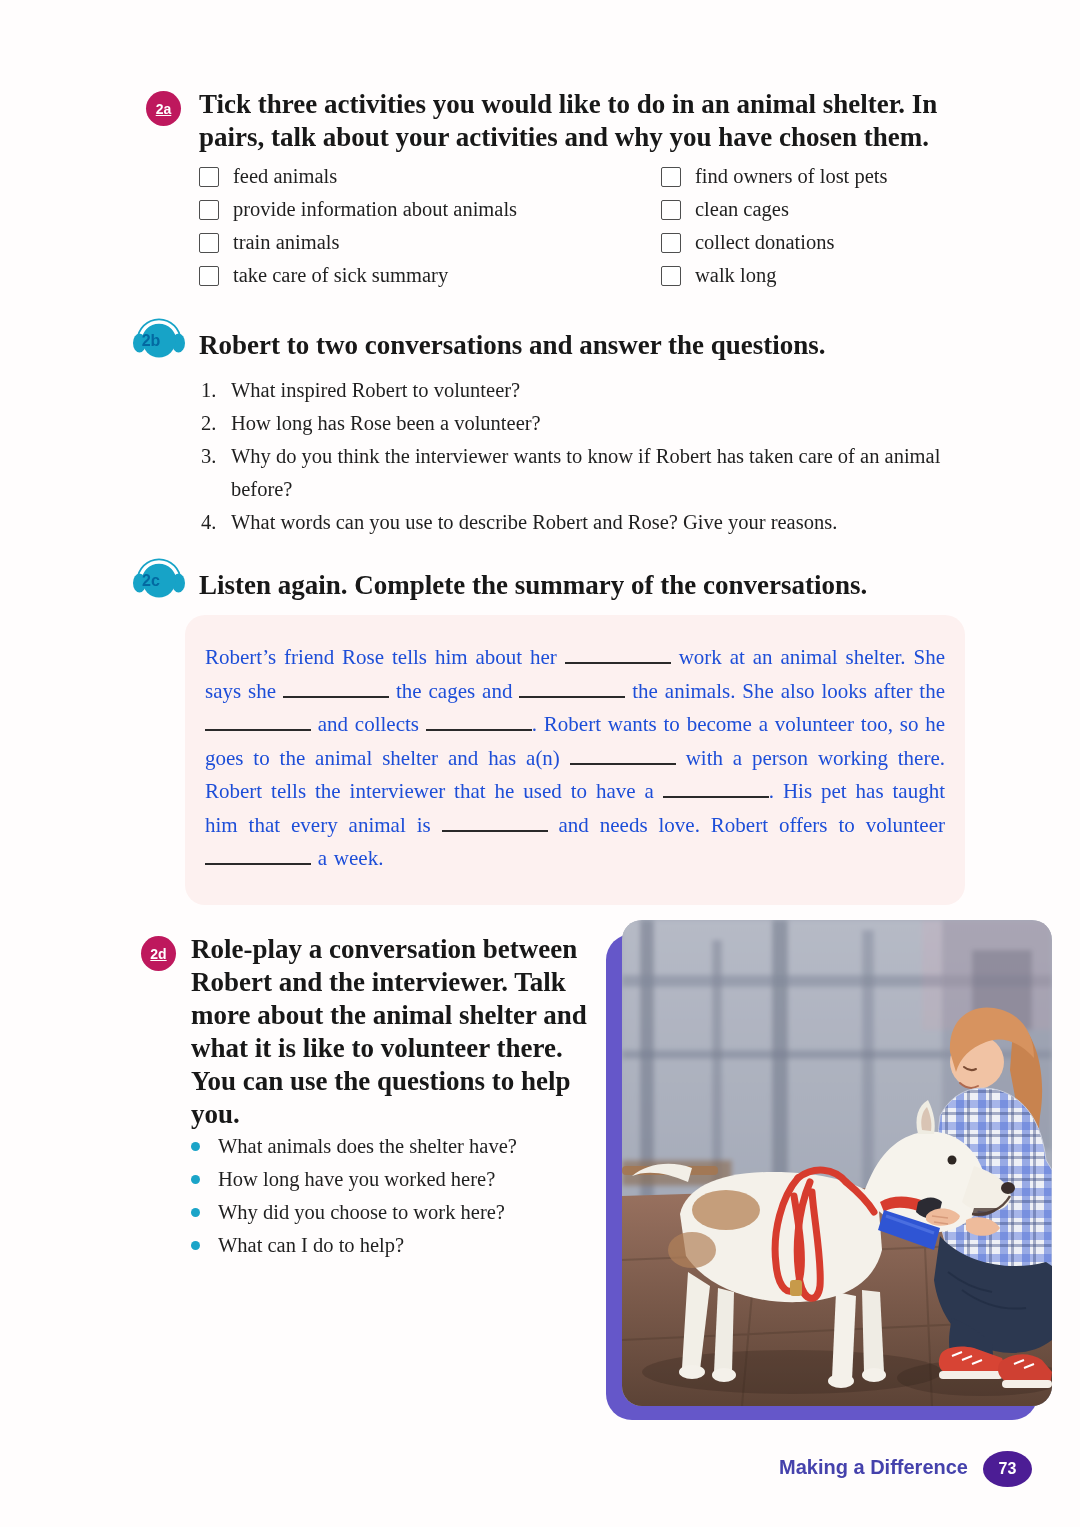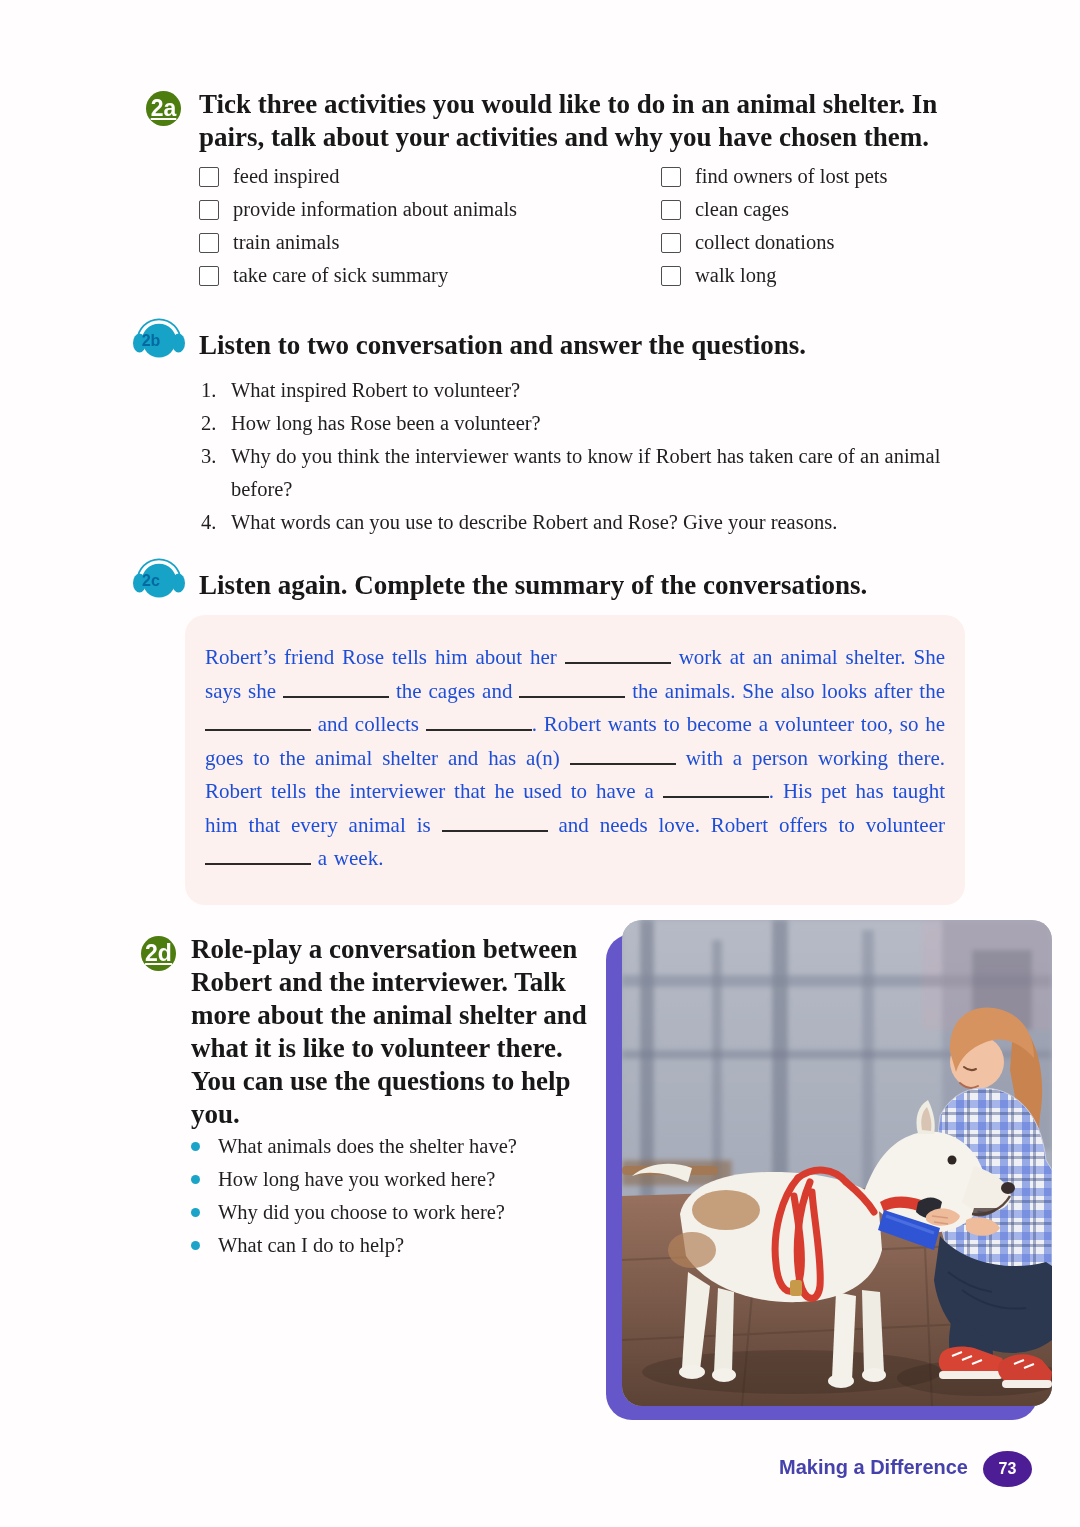"2a" .badge { background: #4d7c0f -> #be185d; font-size: 23px -> 14px }
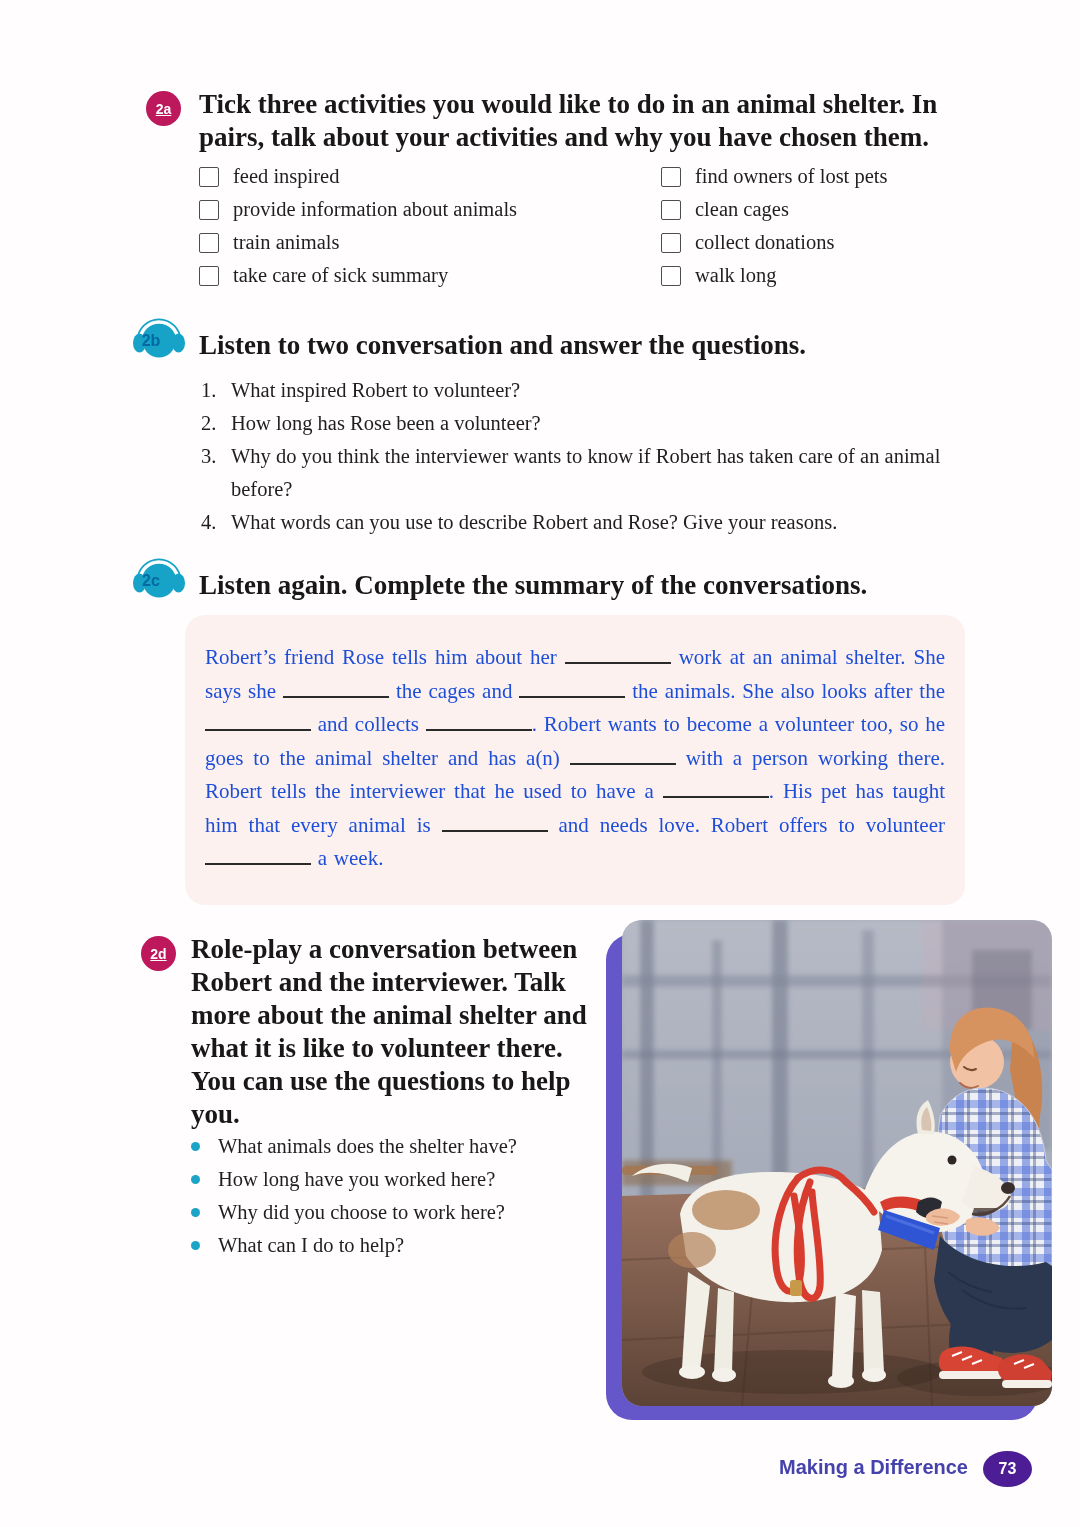"feed inspired" span.cblabel { text: inspired -> animals }
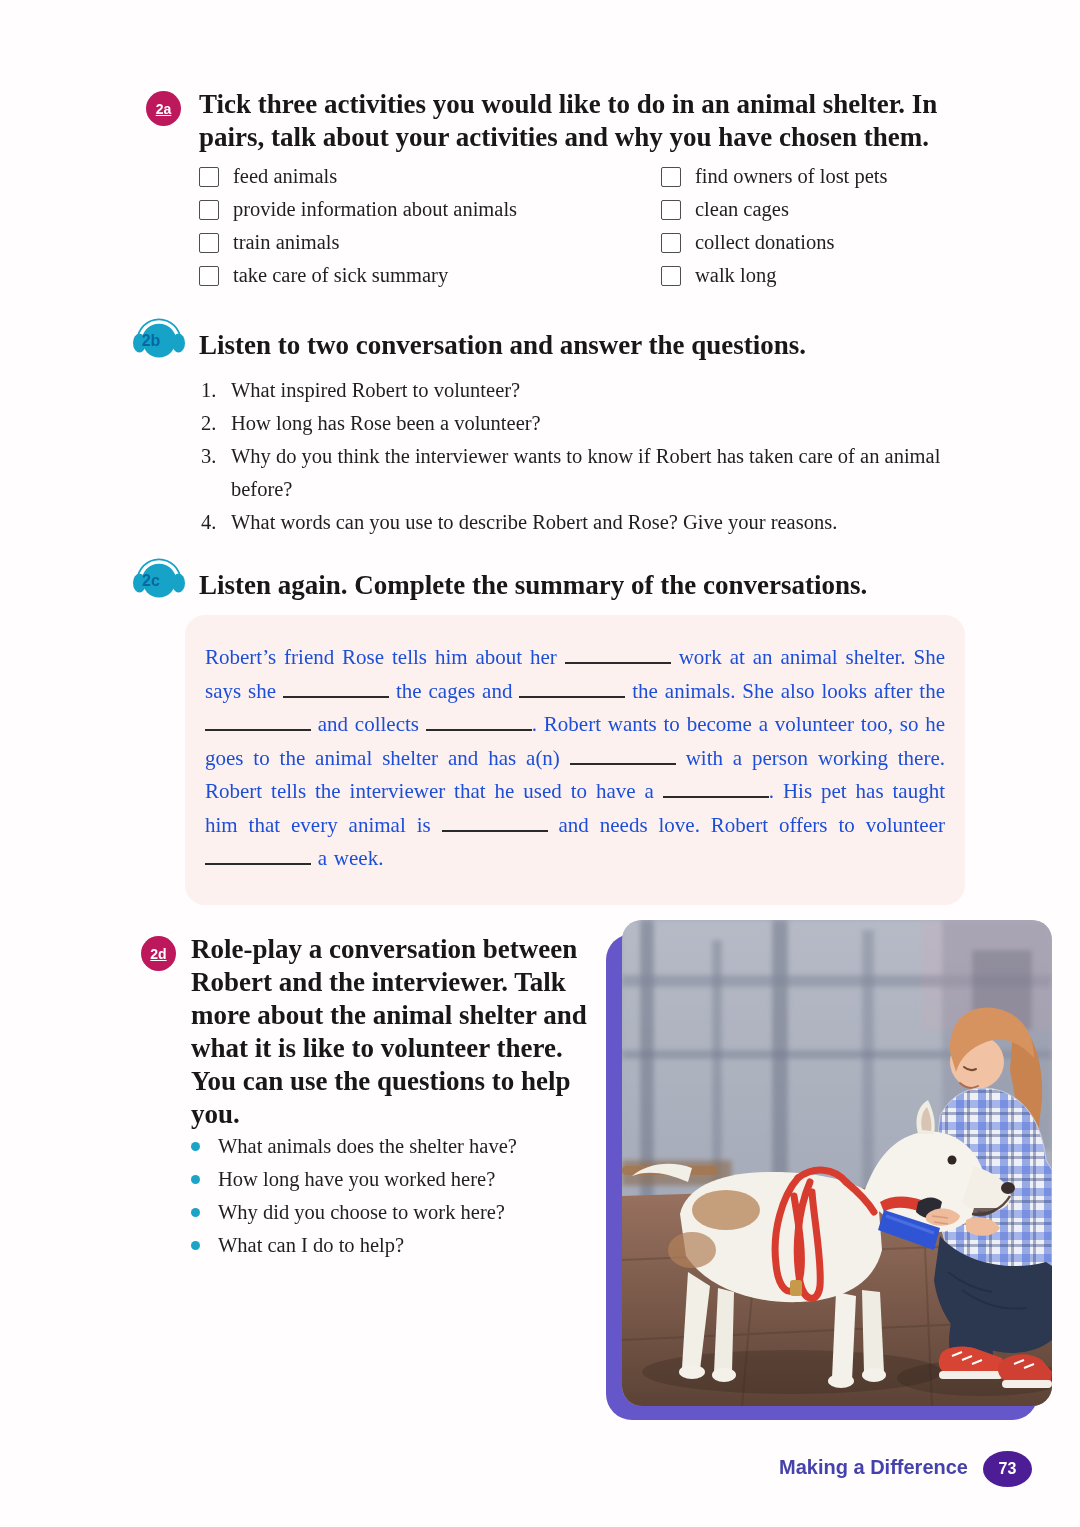"Listen to two conversation and" div.h { text: Listen to two conversation -> Robert to two conversations }
